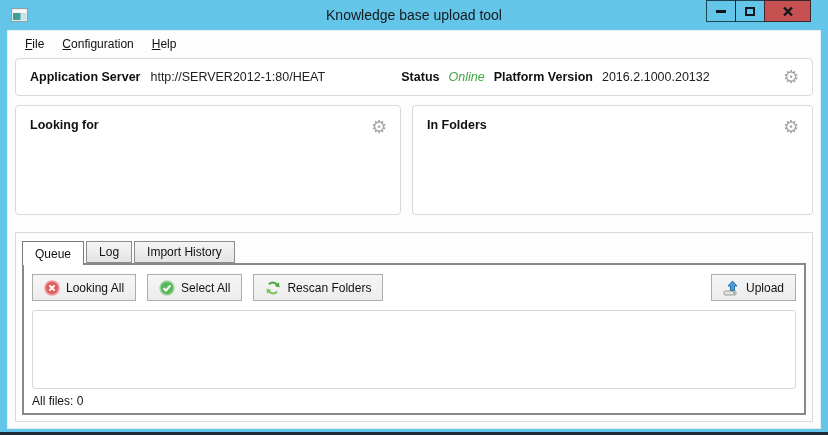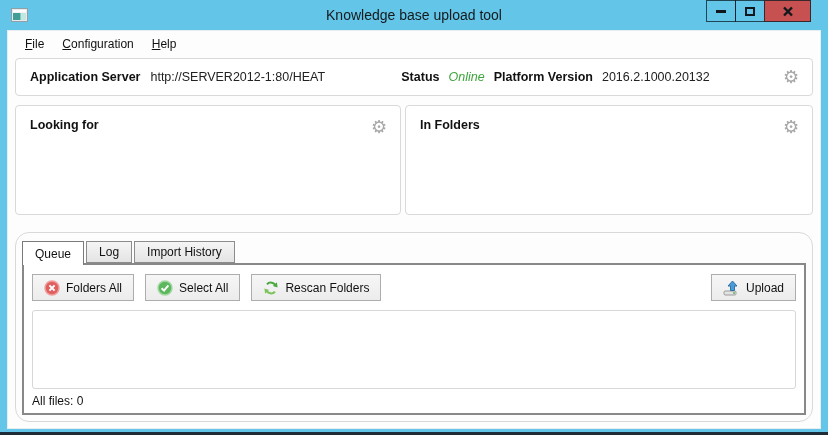"Looking for" .panel-row { gap: 4px -> 11px }
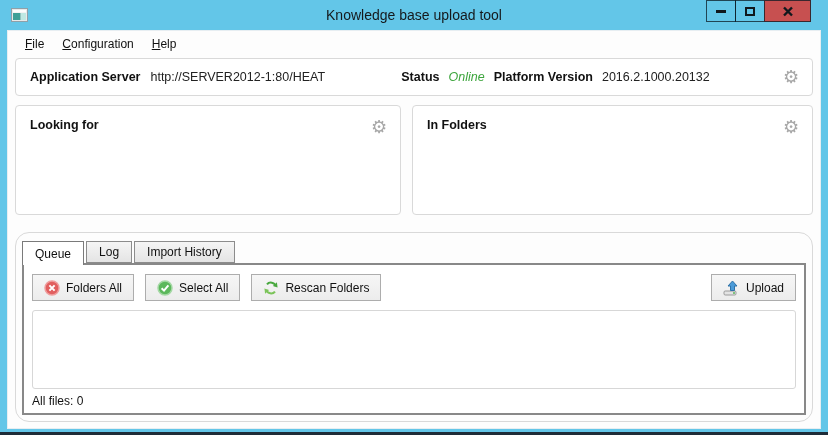"Queue" .queue-group { border-radius: 14px -> 1px }
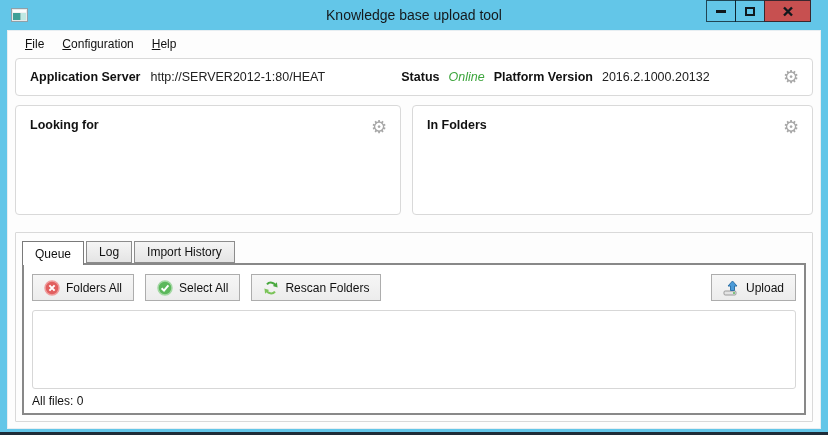"Folders All" span { text: Folders -> Looking }
